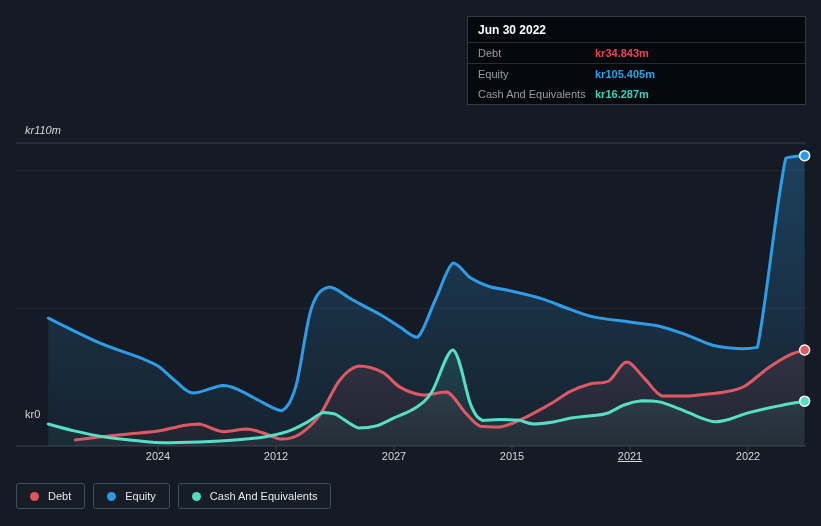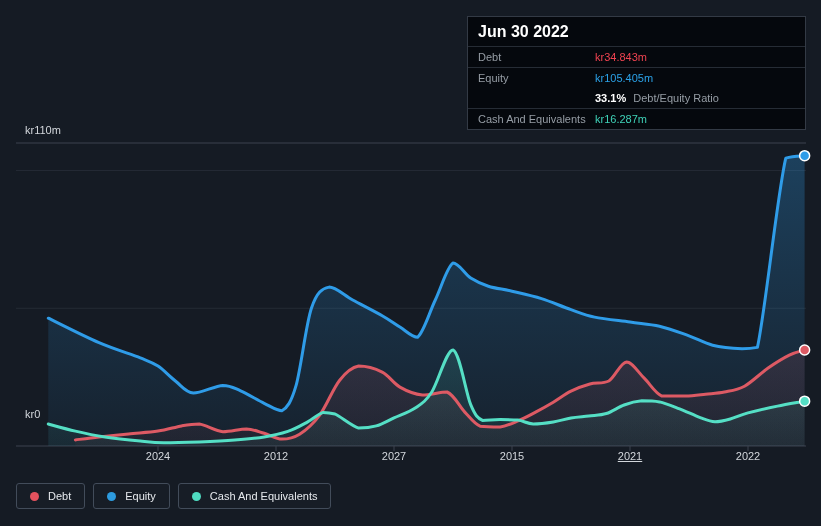"Jun 30 2022" .tt-title { font-size: 16px -> 12px }
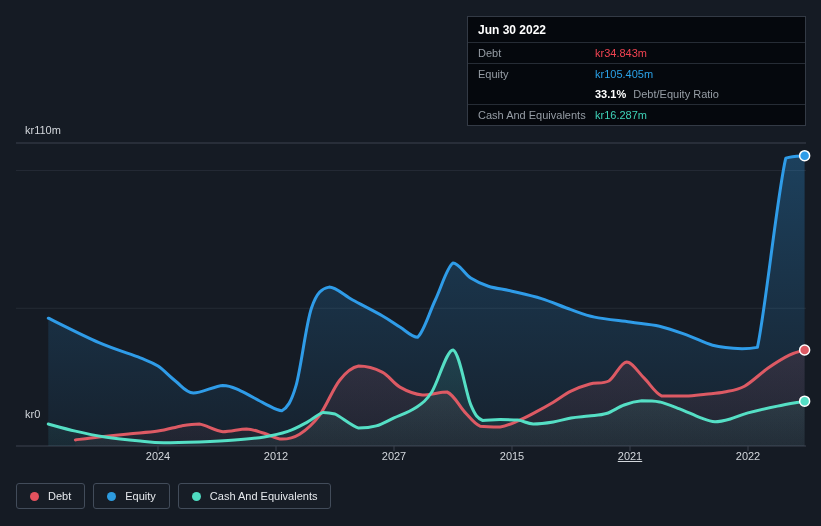"kr34.843m" .tt-value { font-weight: normal -> bold }
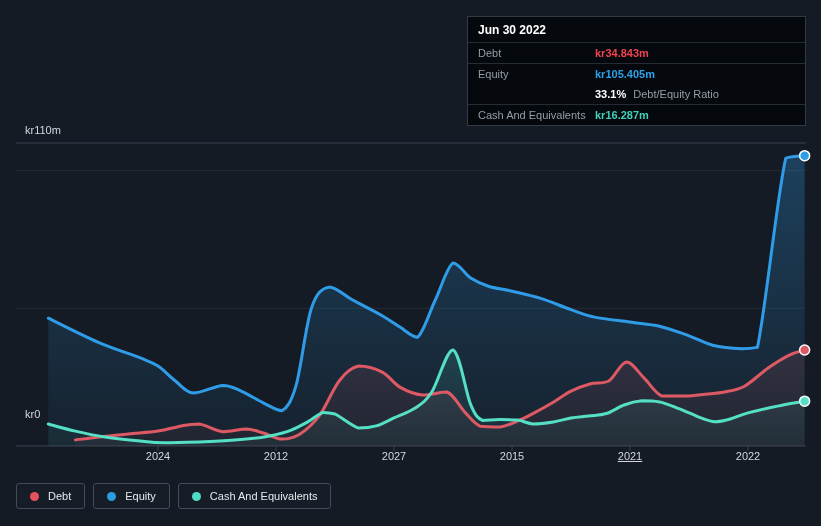"33.1% Debt/Equity Ratio" div.tt-row { html: <div> <span></span> <span> <span>33.1%</span> <span>Debt/Equity Ratio</span> </span> </div> -> none }
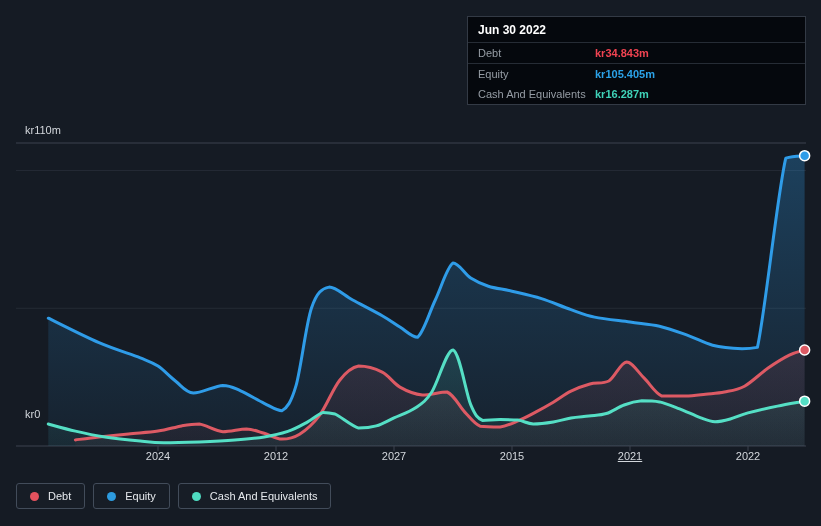"kr110m" .y-label.top { font-style: none -> italic }
